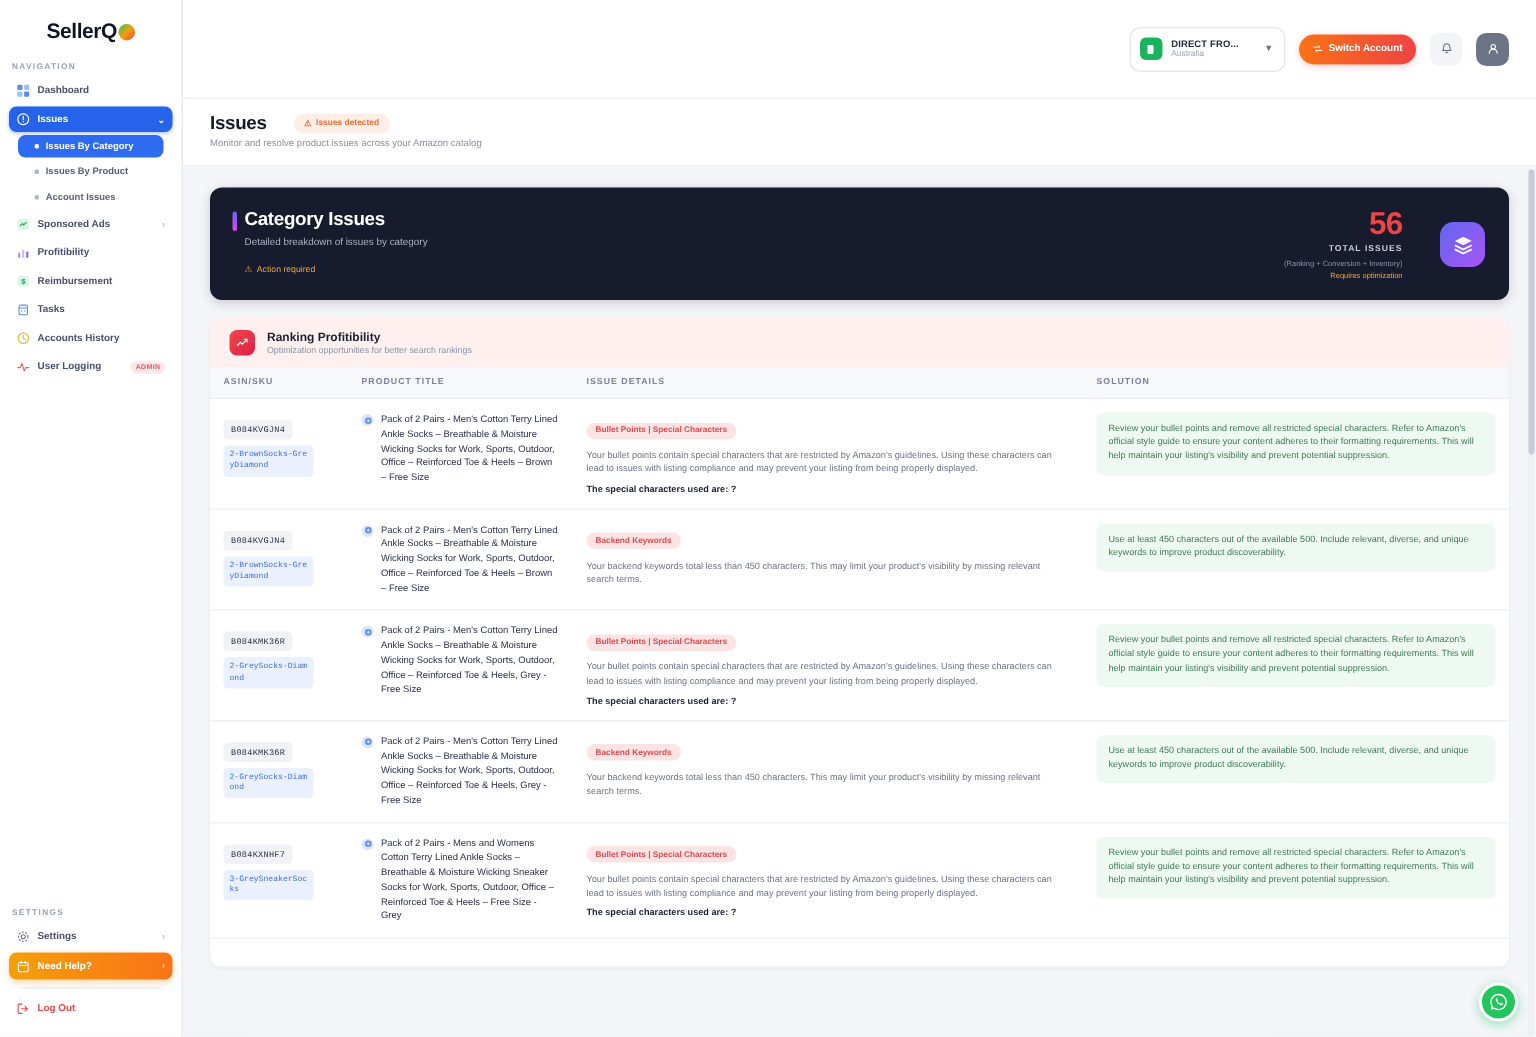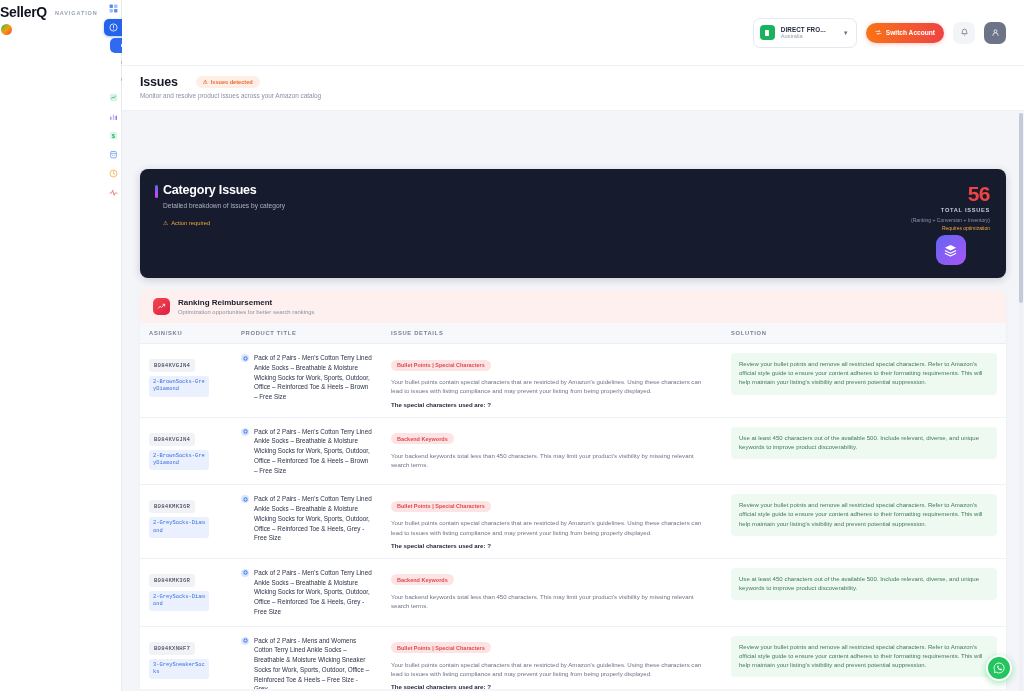"SellerQ" .sidebar { flex-direction: none -> column }
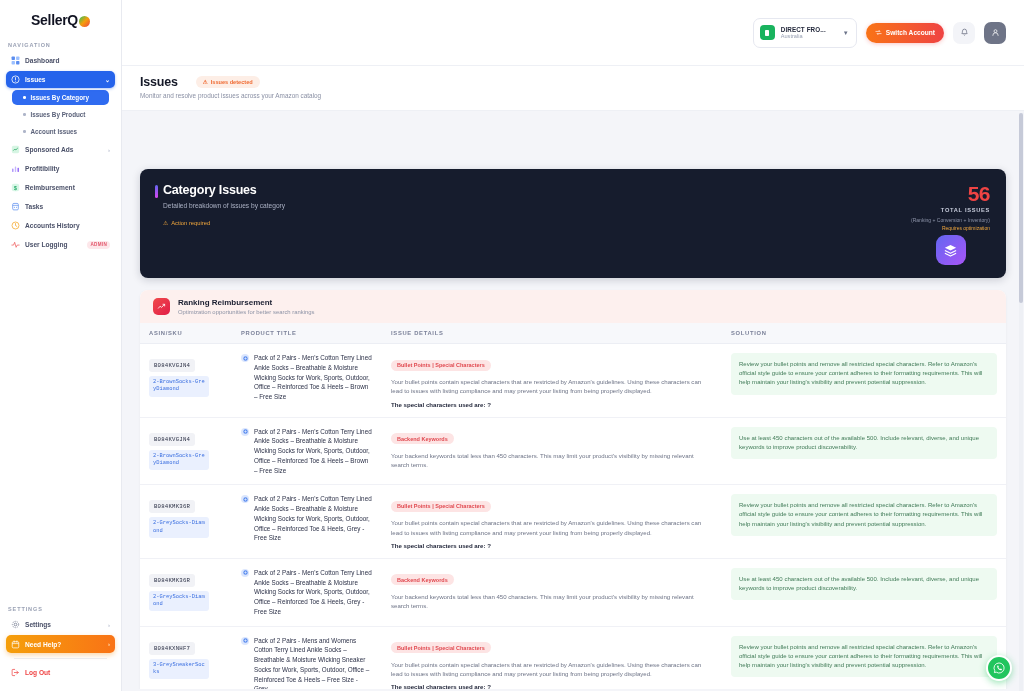"Category Issues" .hero { margin-top: 44px -> none }
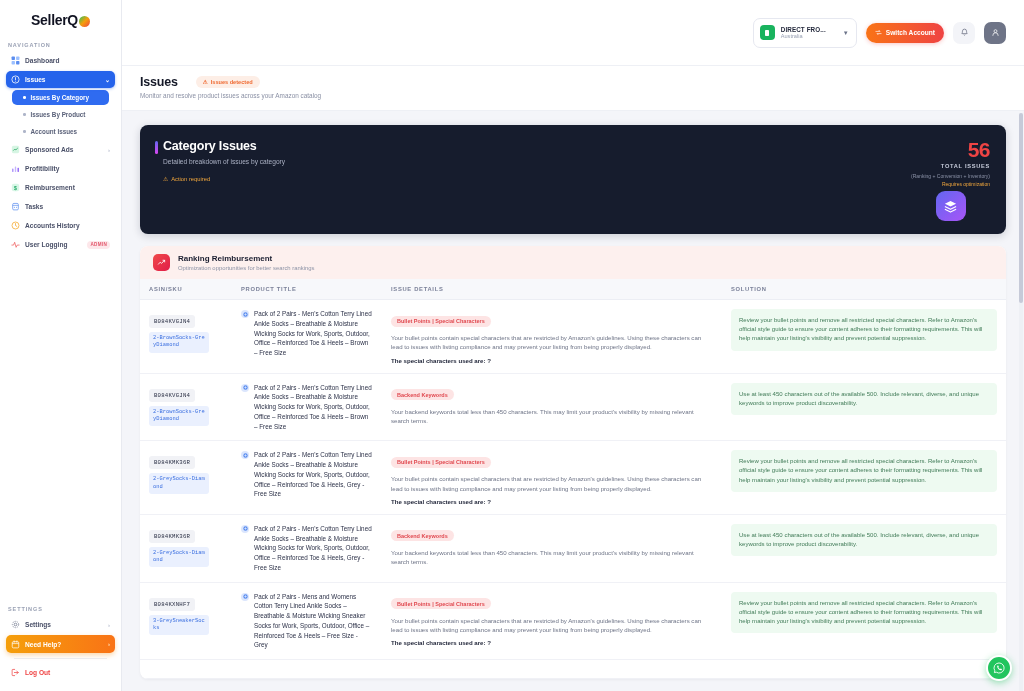"56" .hero-right { flex-direction: column -> none; gap: 4px -> 25px }
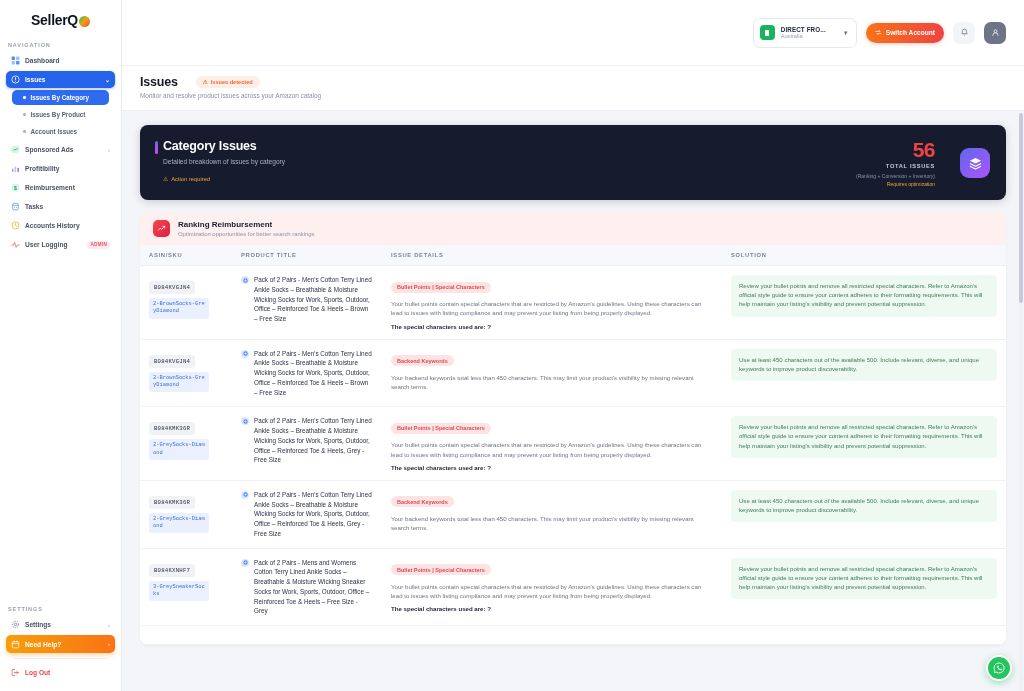"Ranking Reimbursement" div.cat-title { text: Reimbursement -> Profitibility }
